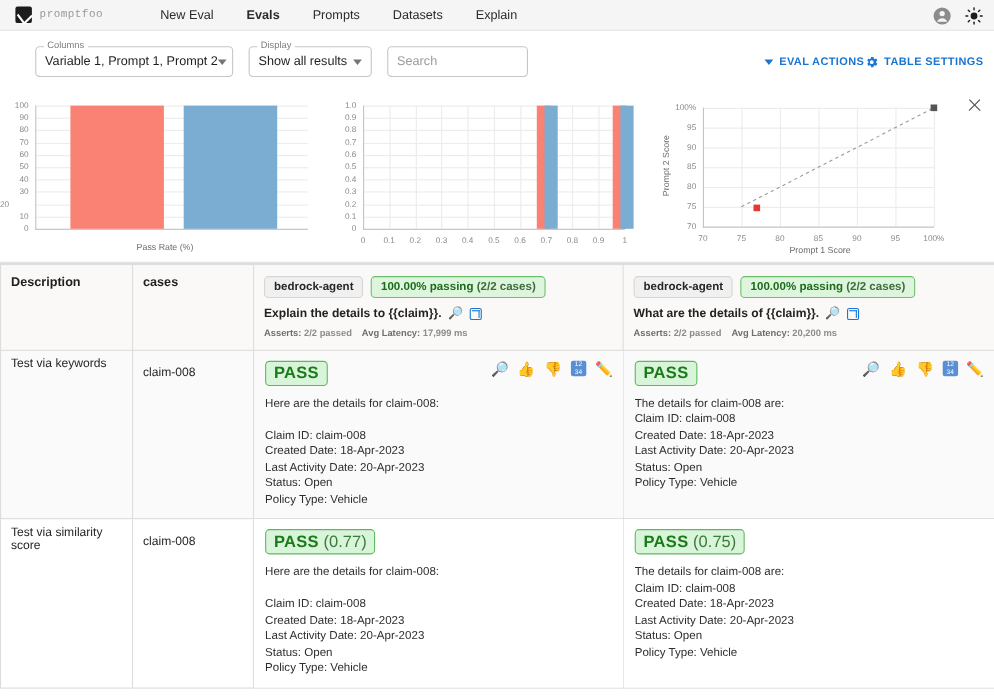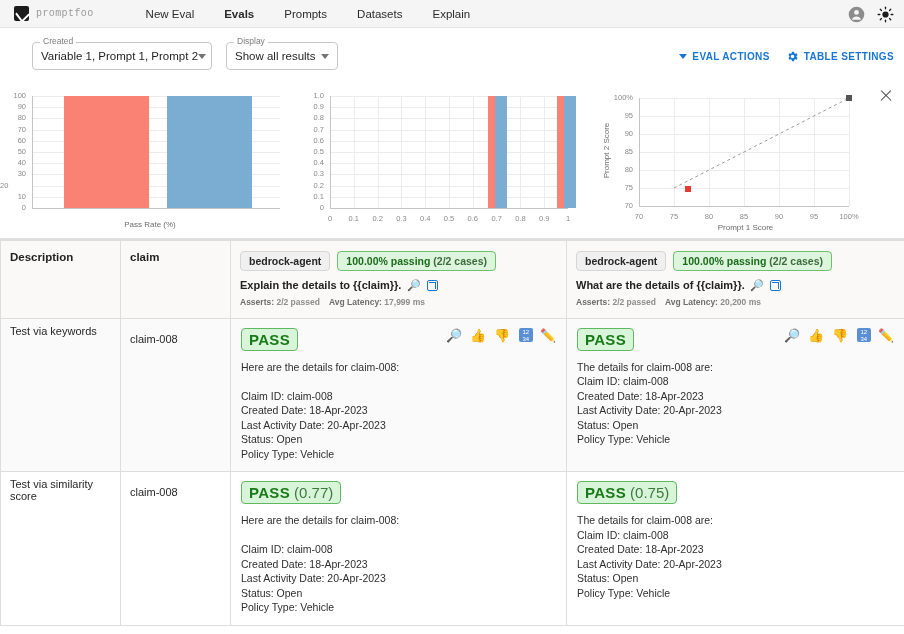"Created" div.field-legend { text: Created -> Columns }
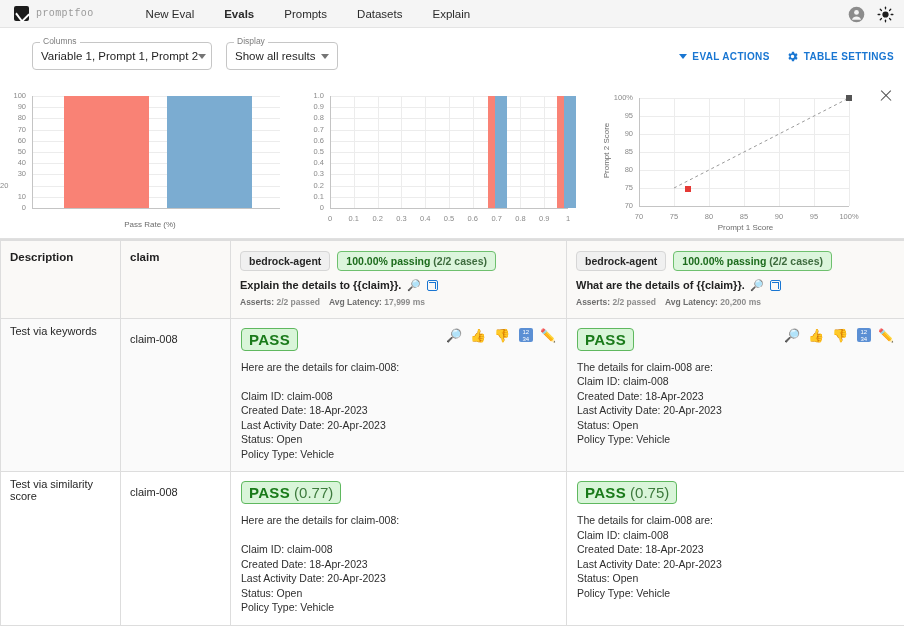"Search" input.search-box { html: none -> <input> }
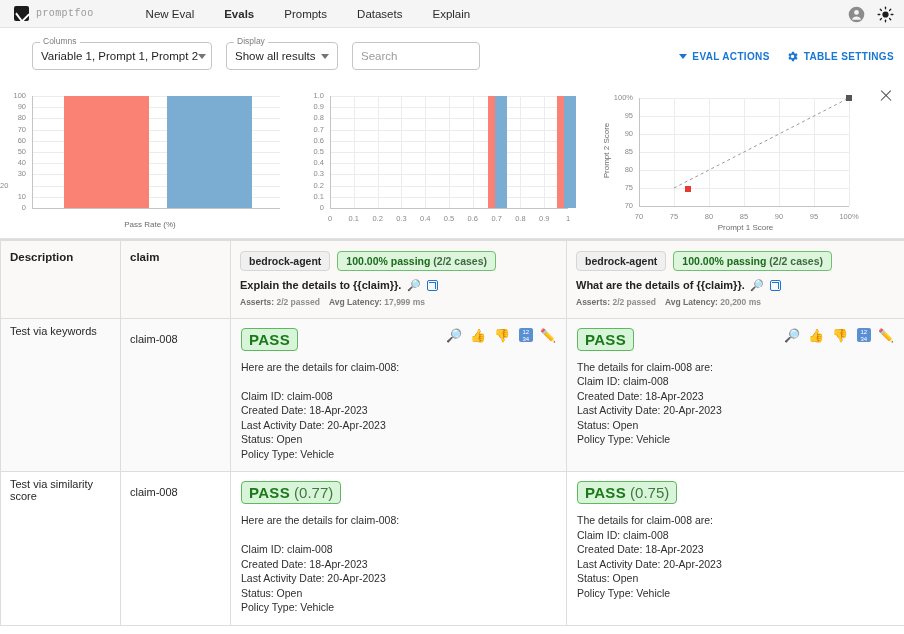"EVAL ACTIONS" .toolbar-right { gap: 16px -> none }
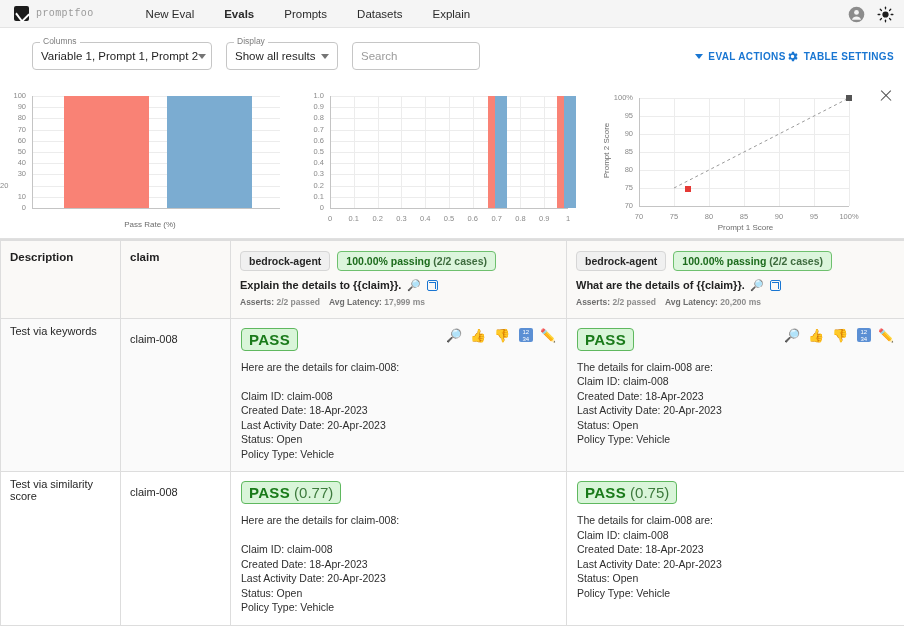"claim" th.ph-var { text: claim -> cases }
